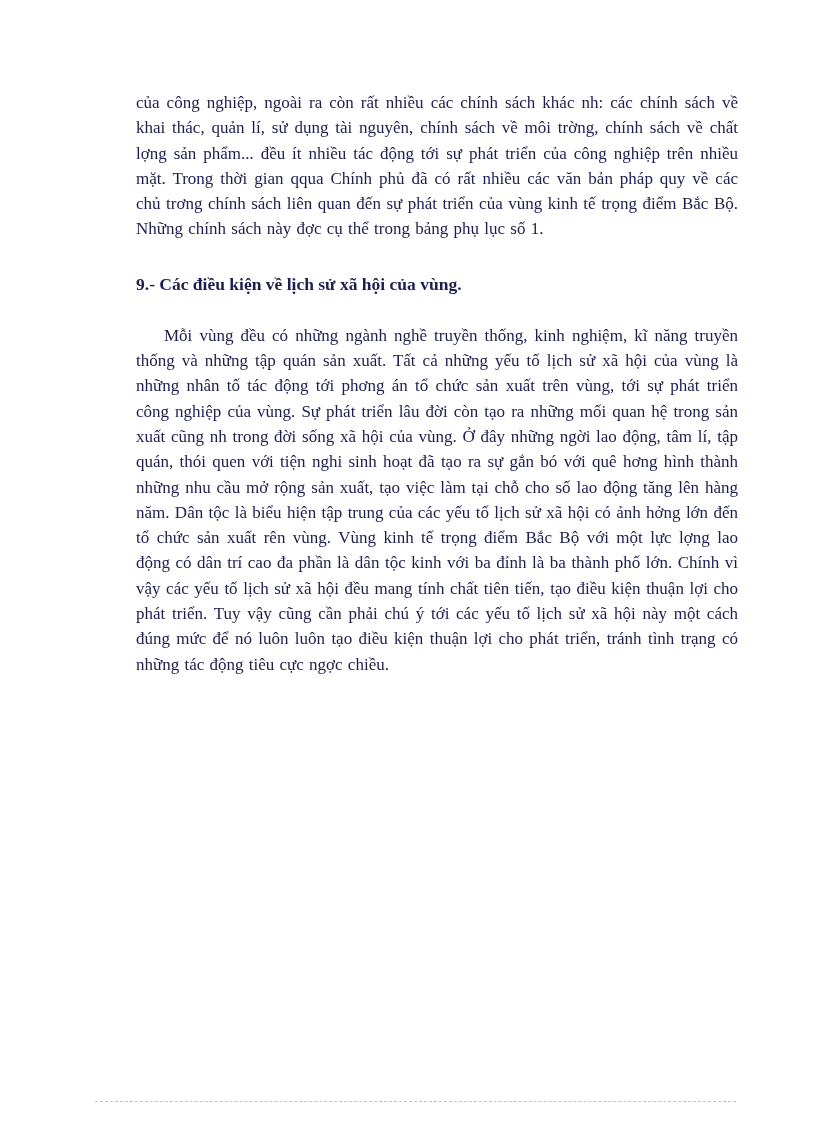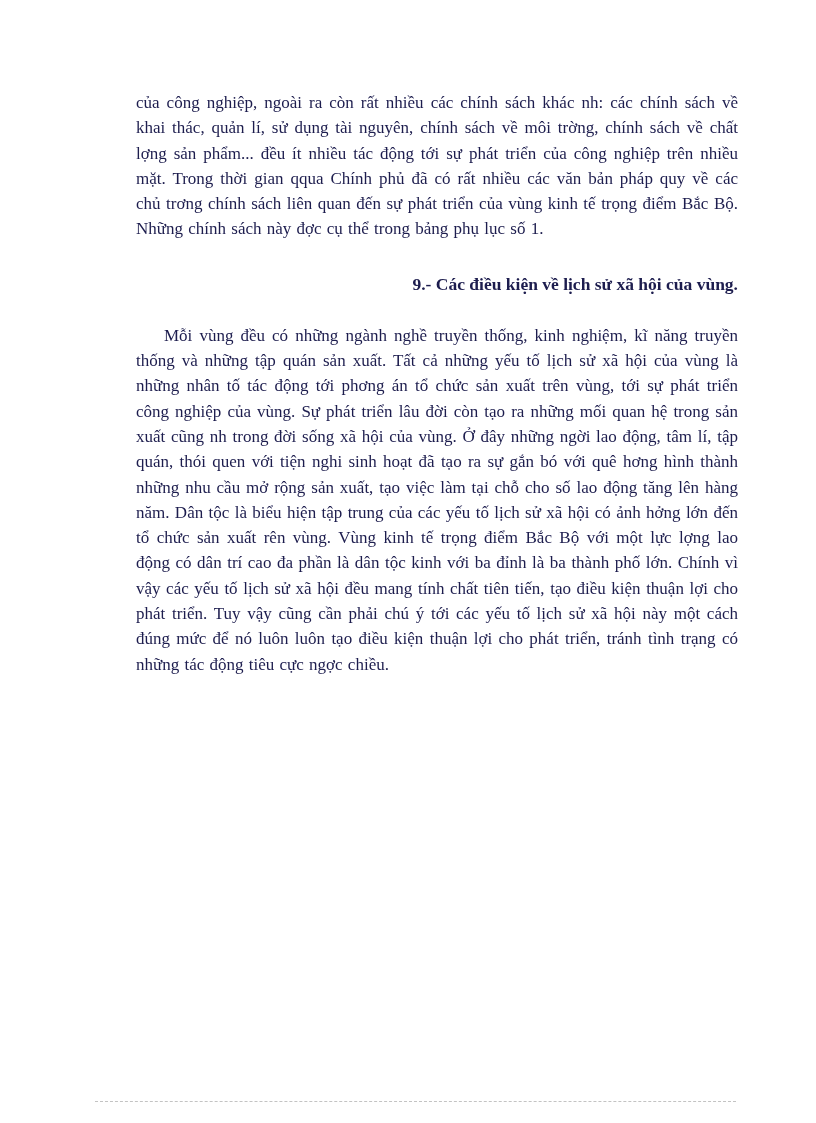"9.- Các điều kiện về" .heading { text-align: right -> left }
